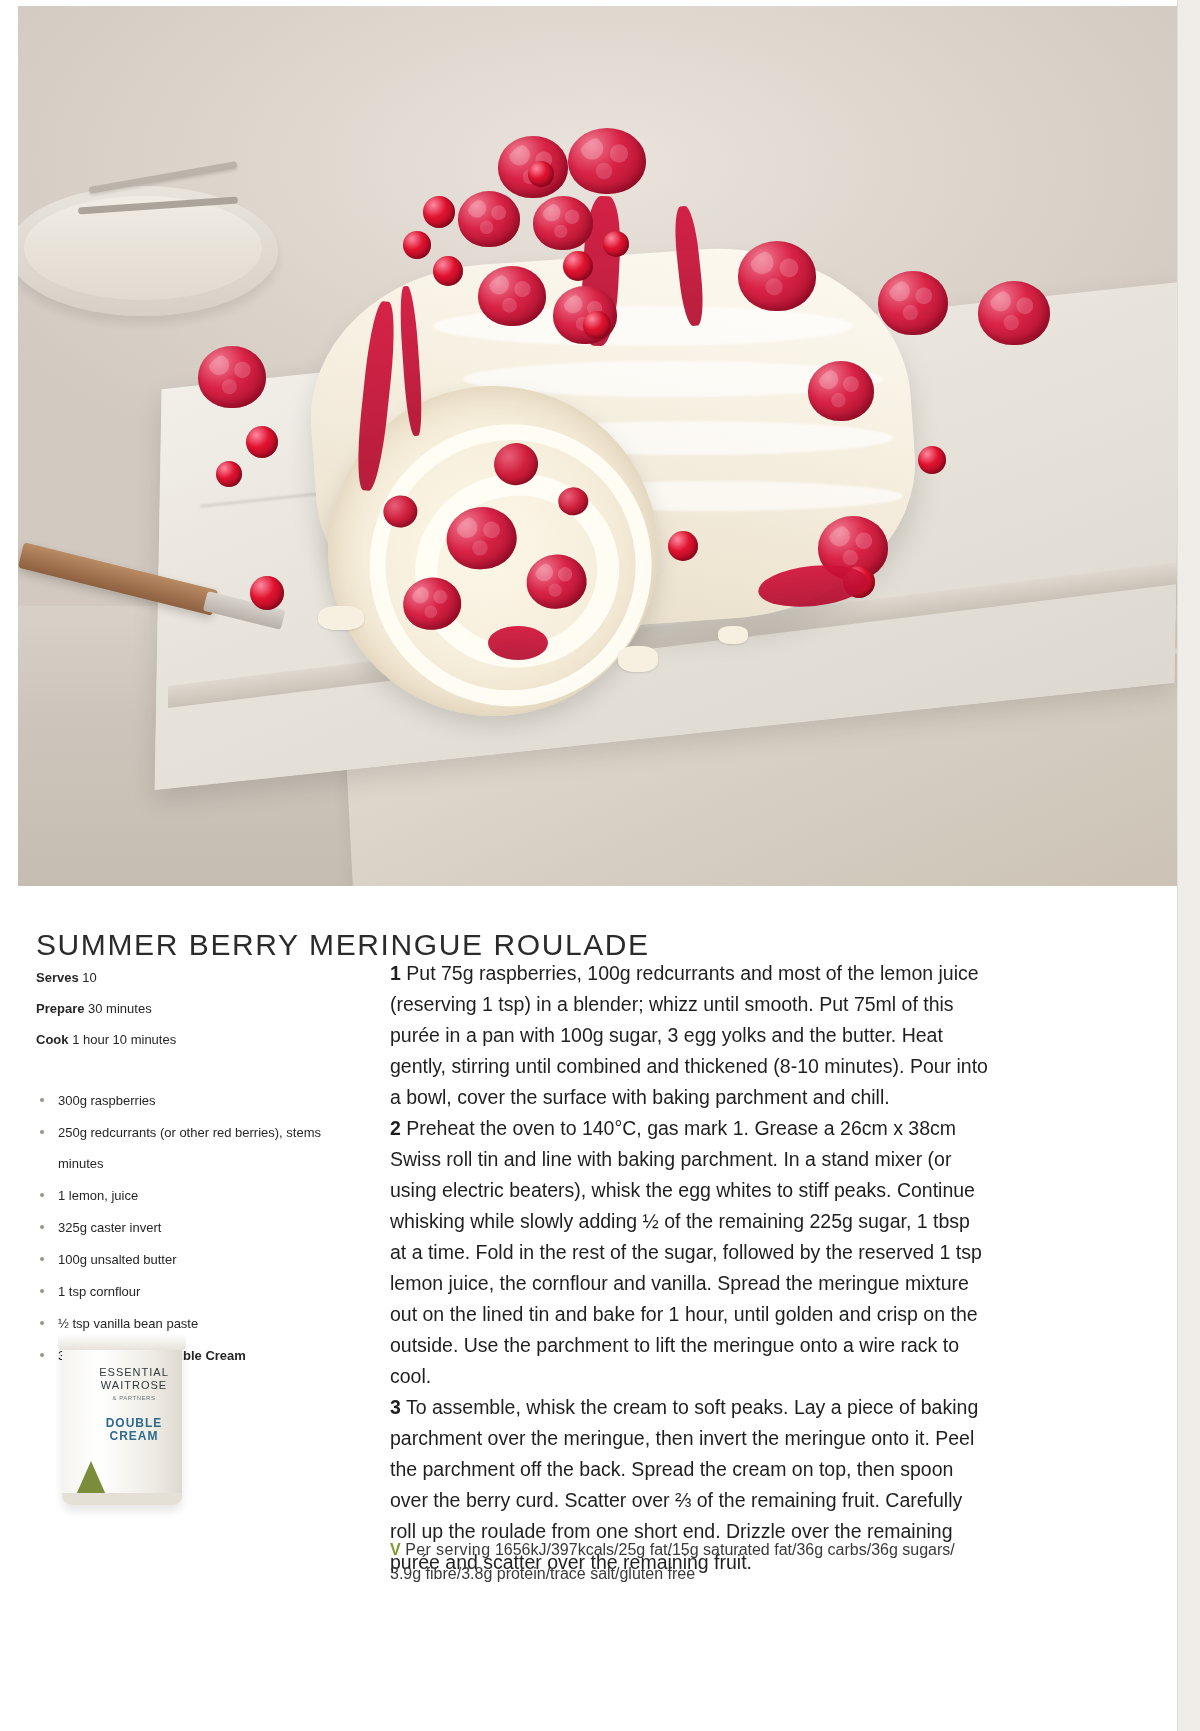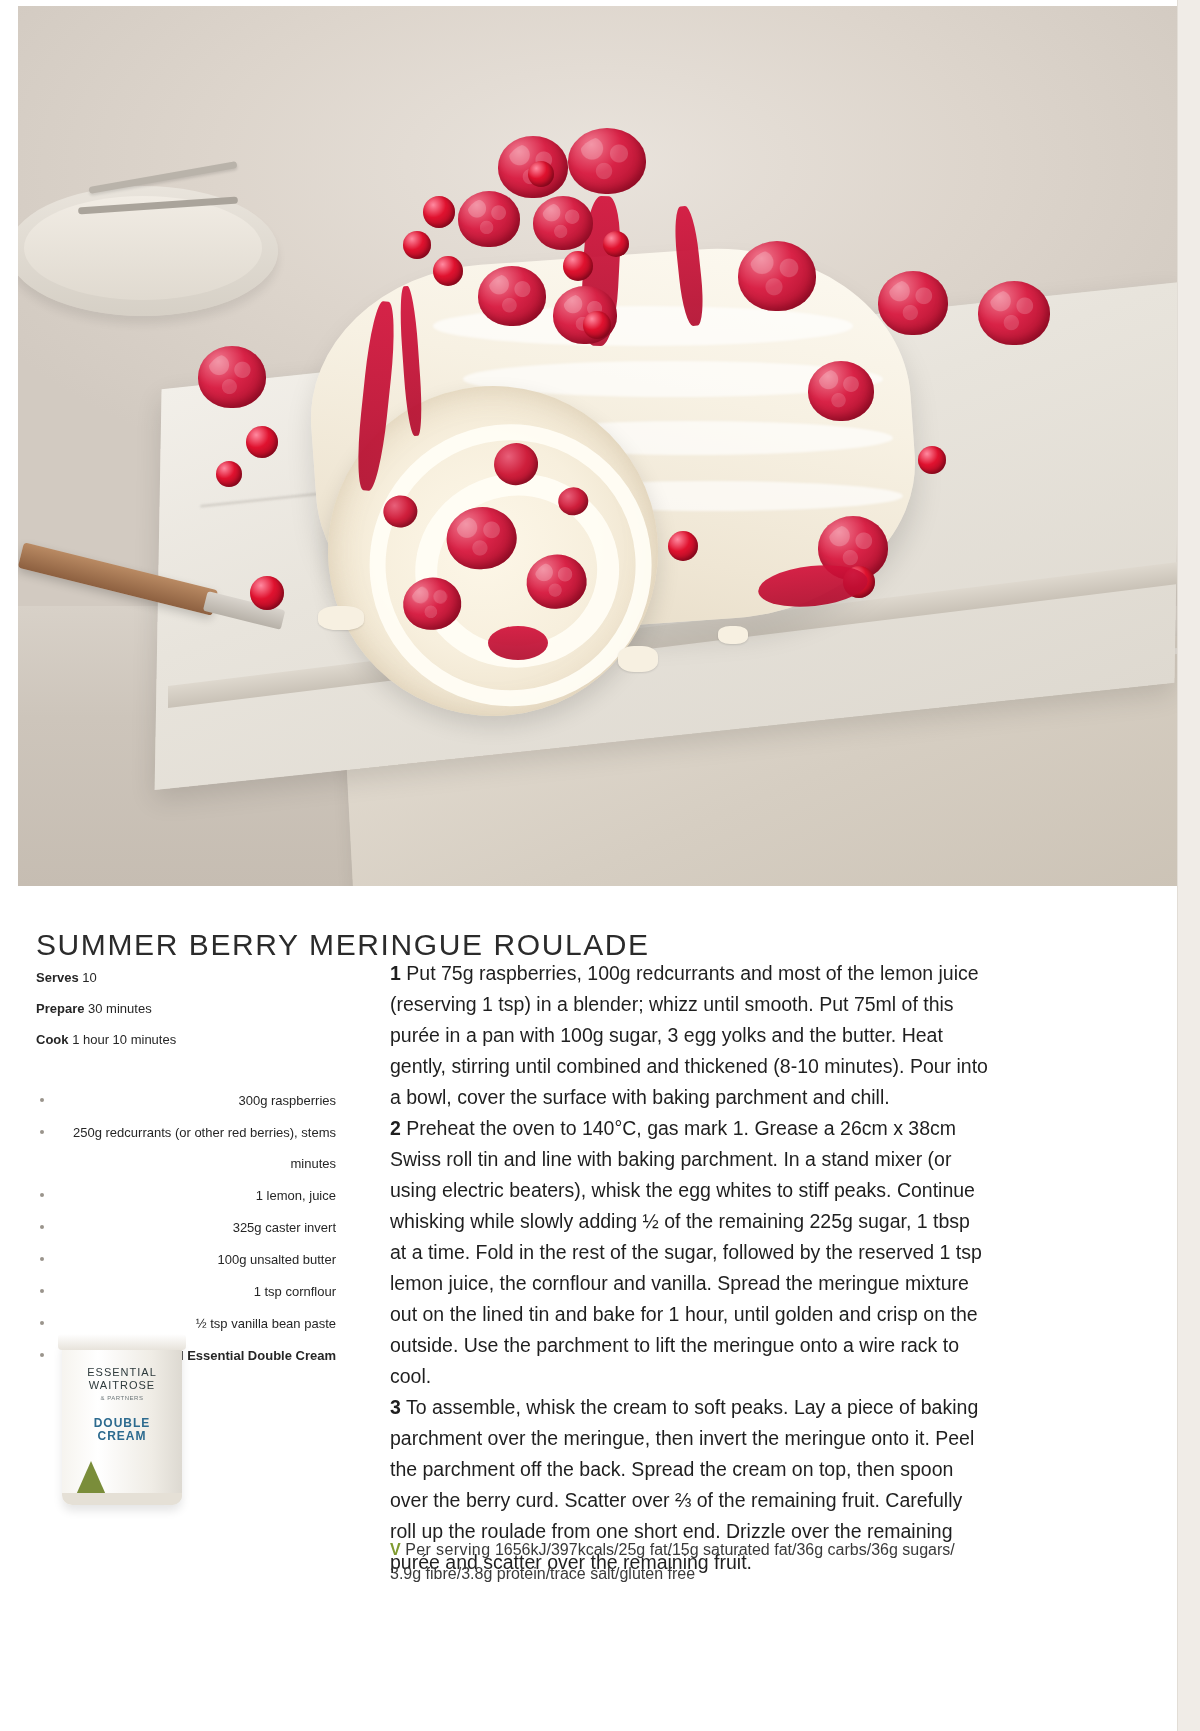"300g raspberries" .ingredients { text-align: right -> none }
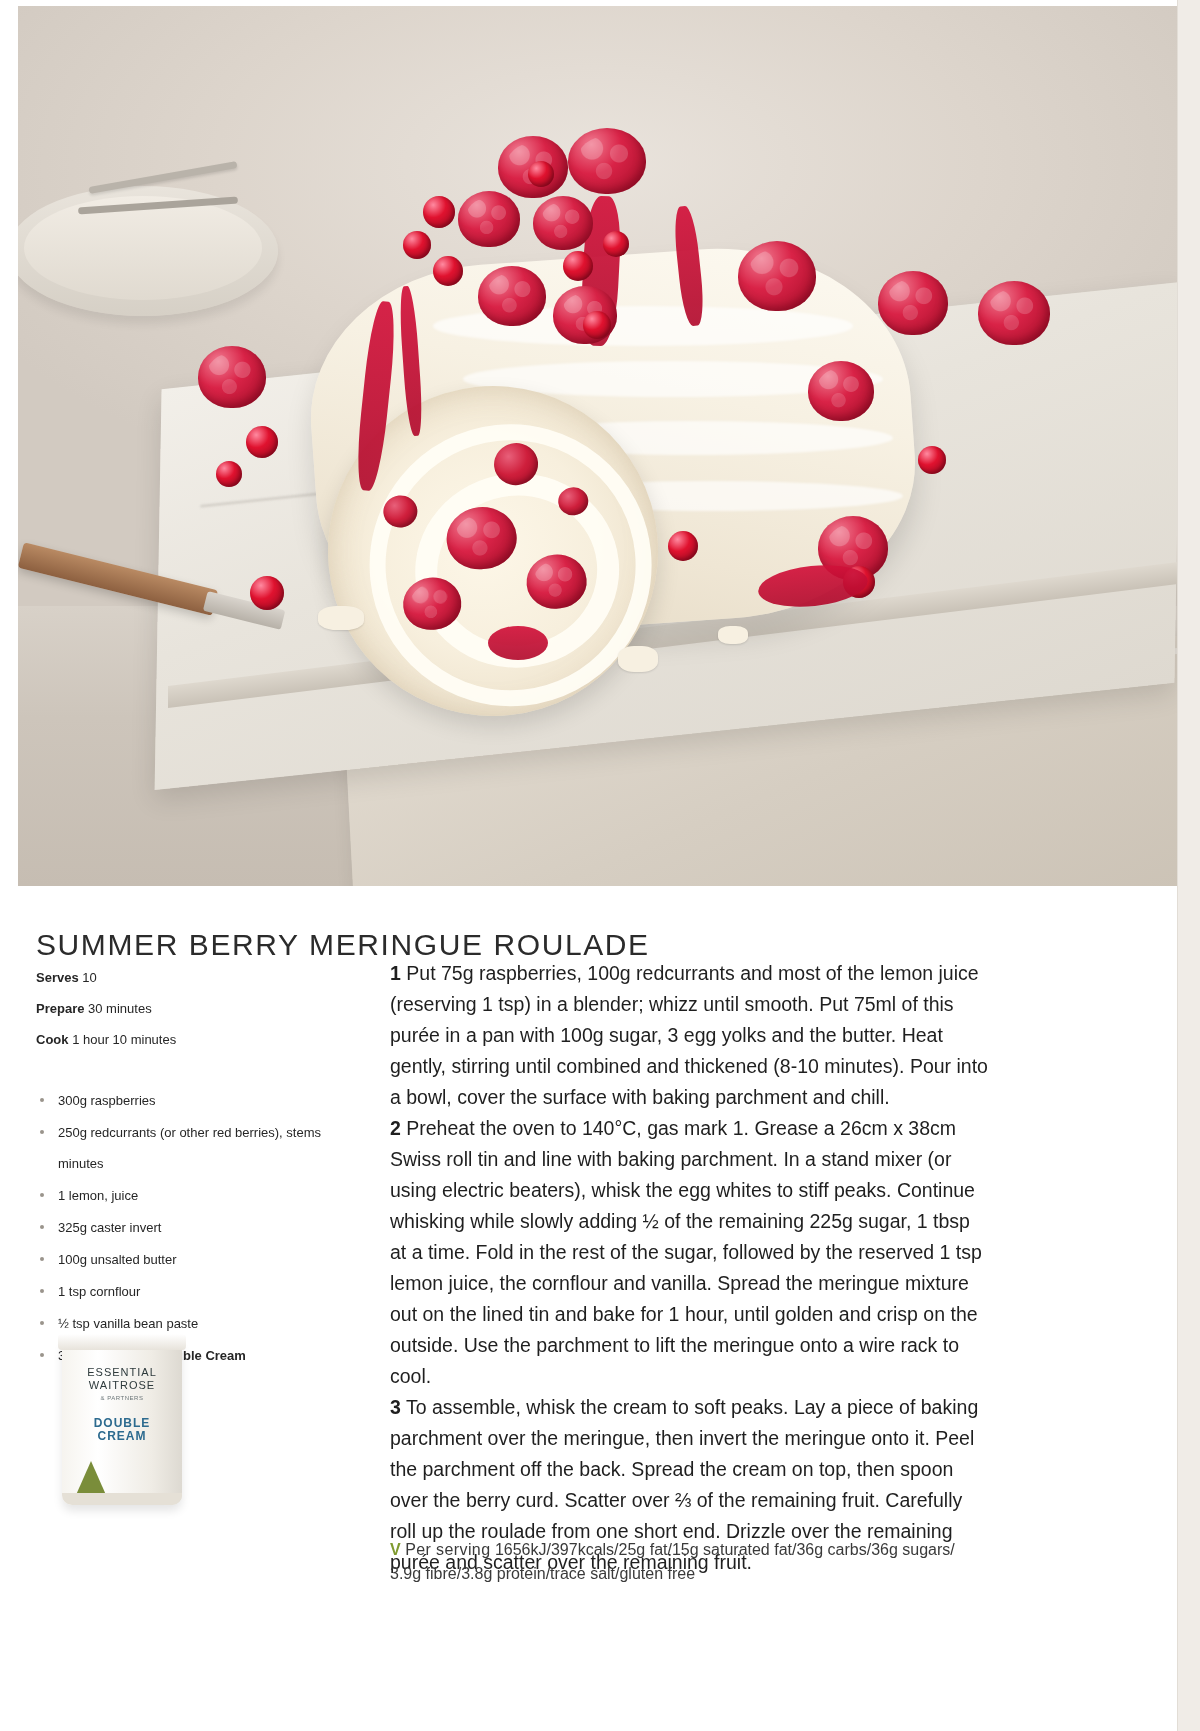"ESSENTIAL" .pot-text { left: 0 -> 12px }
